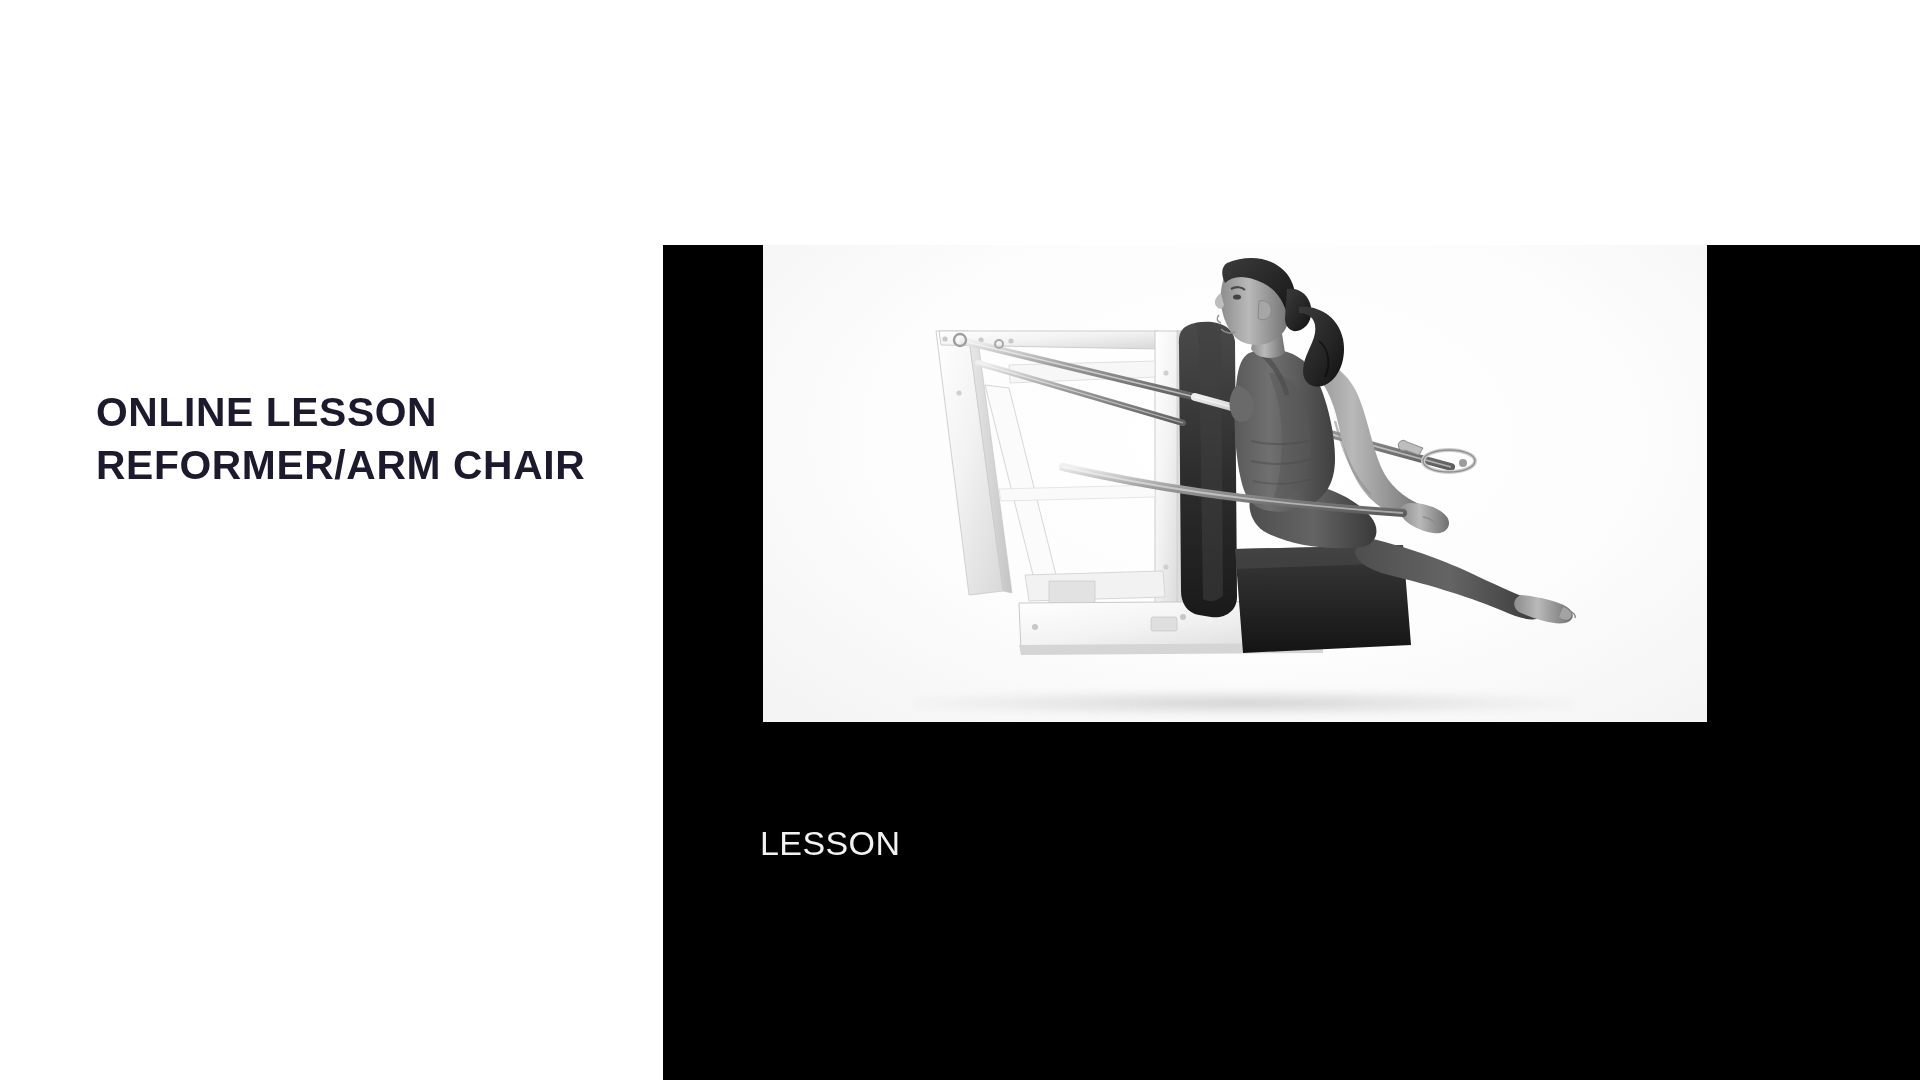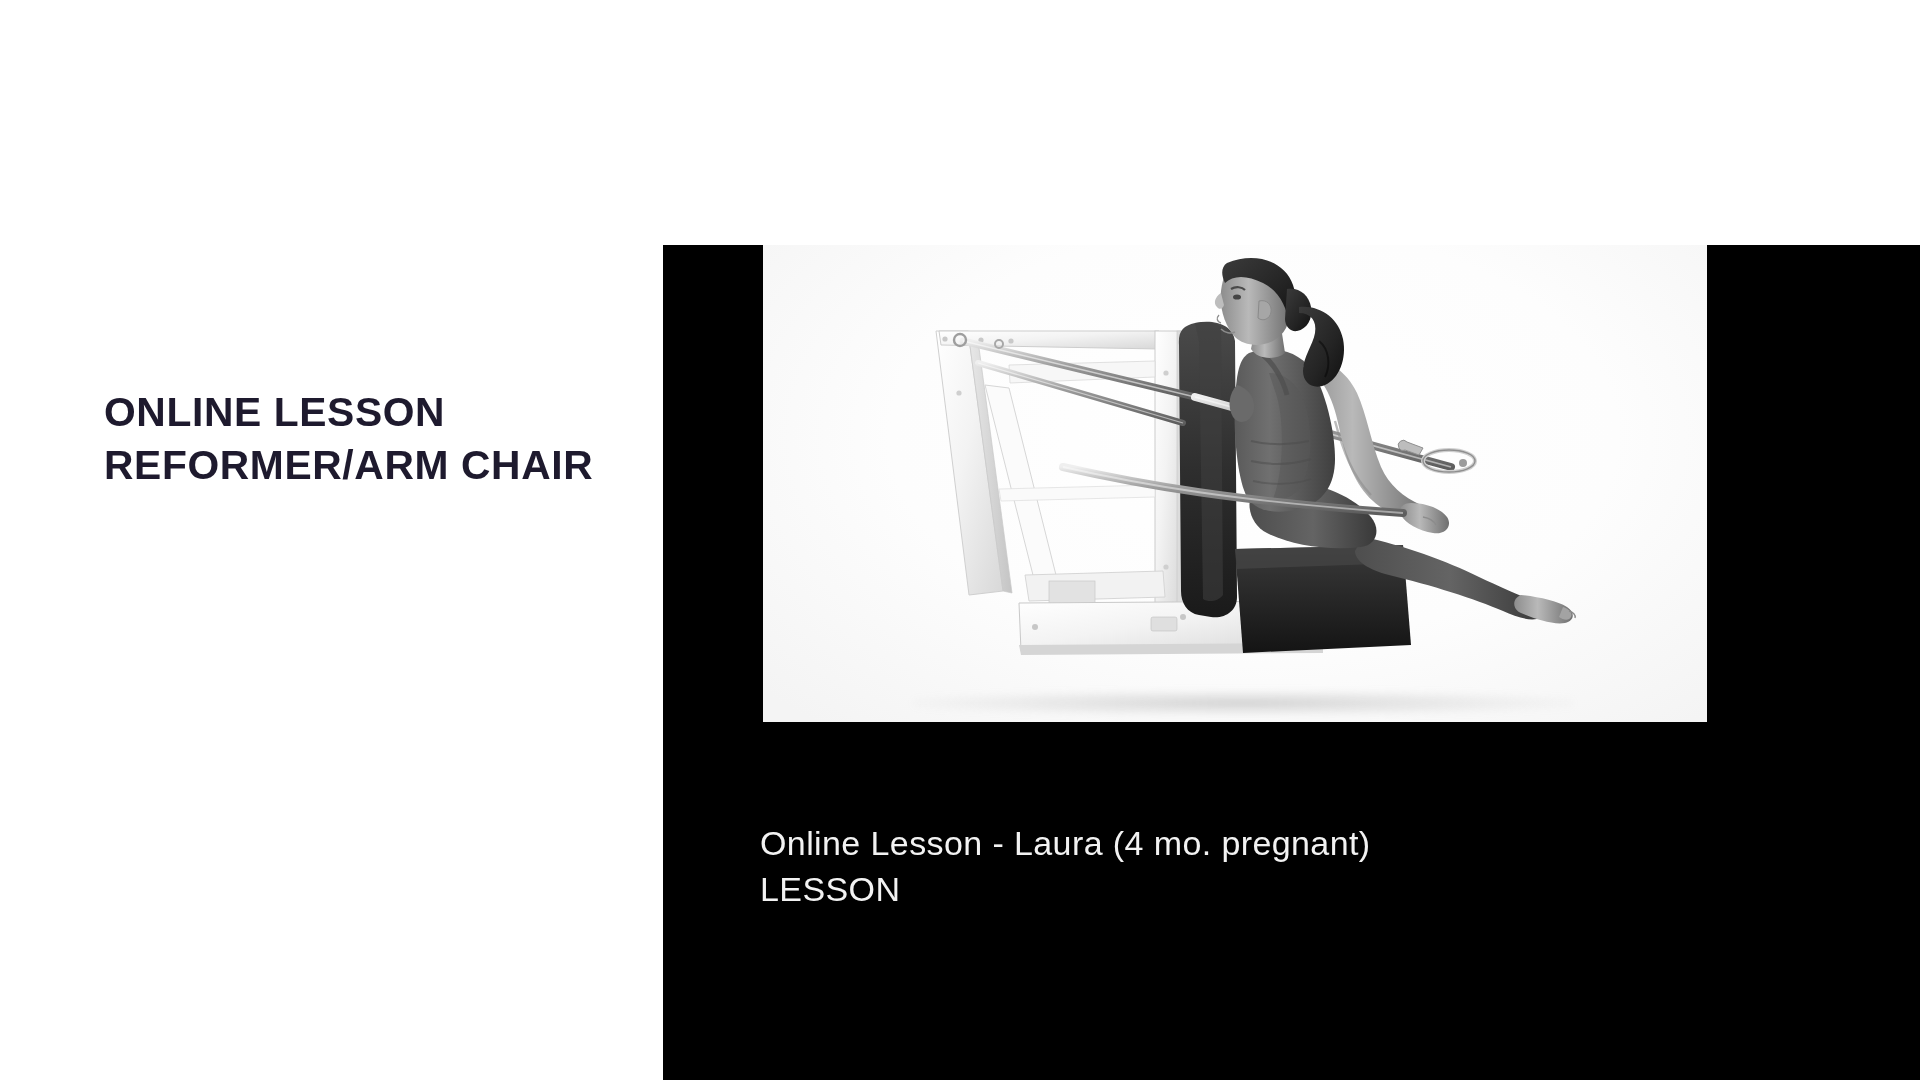"ONLINE LESSON" .title-block { left: 104px -> 96px }
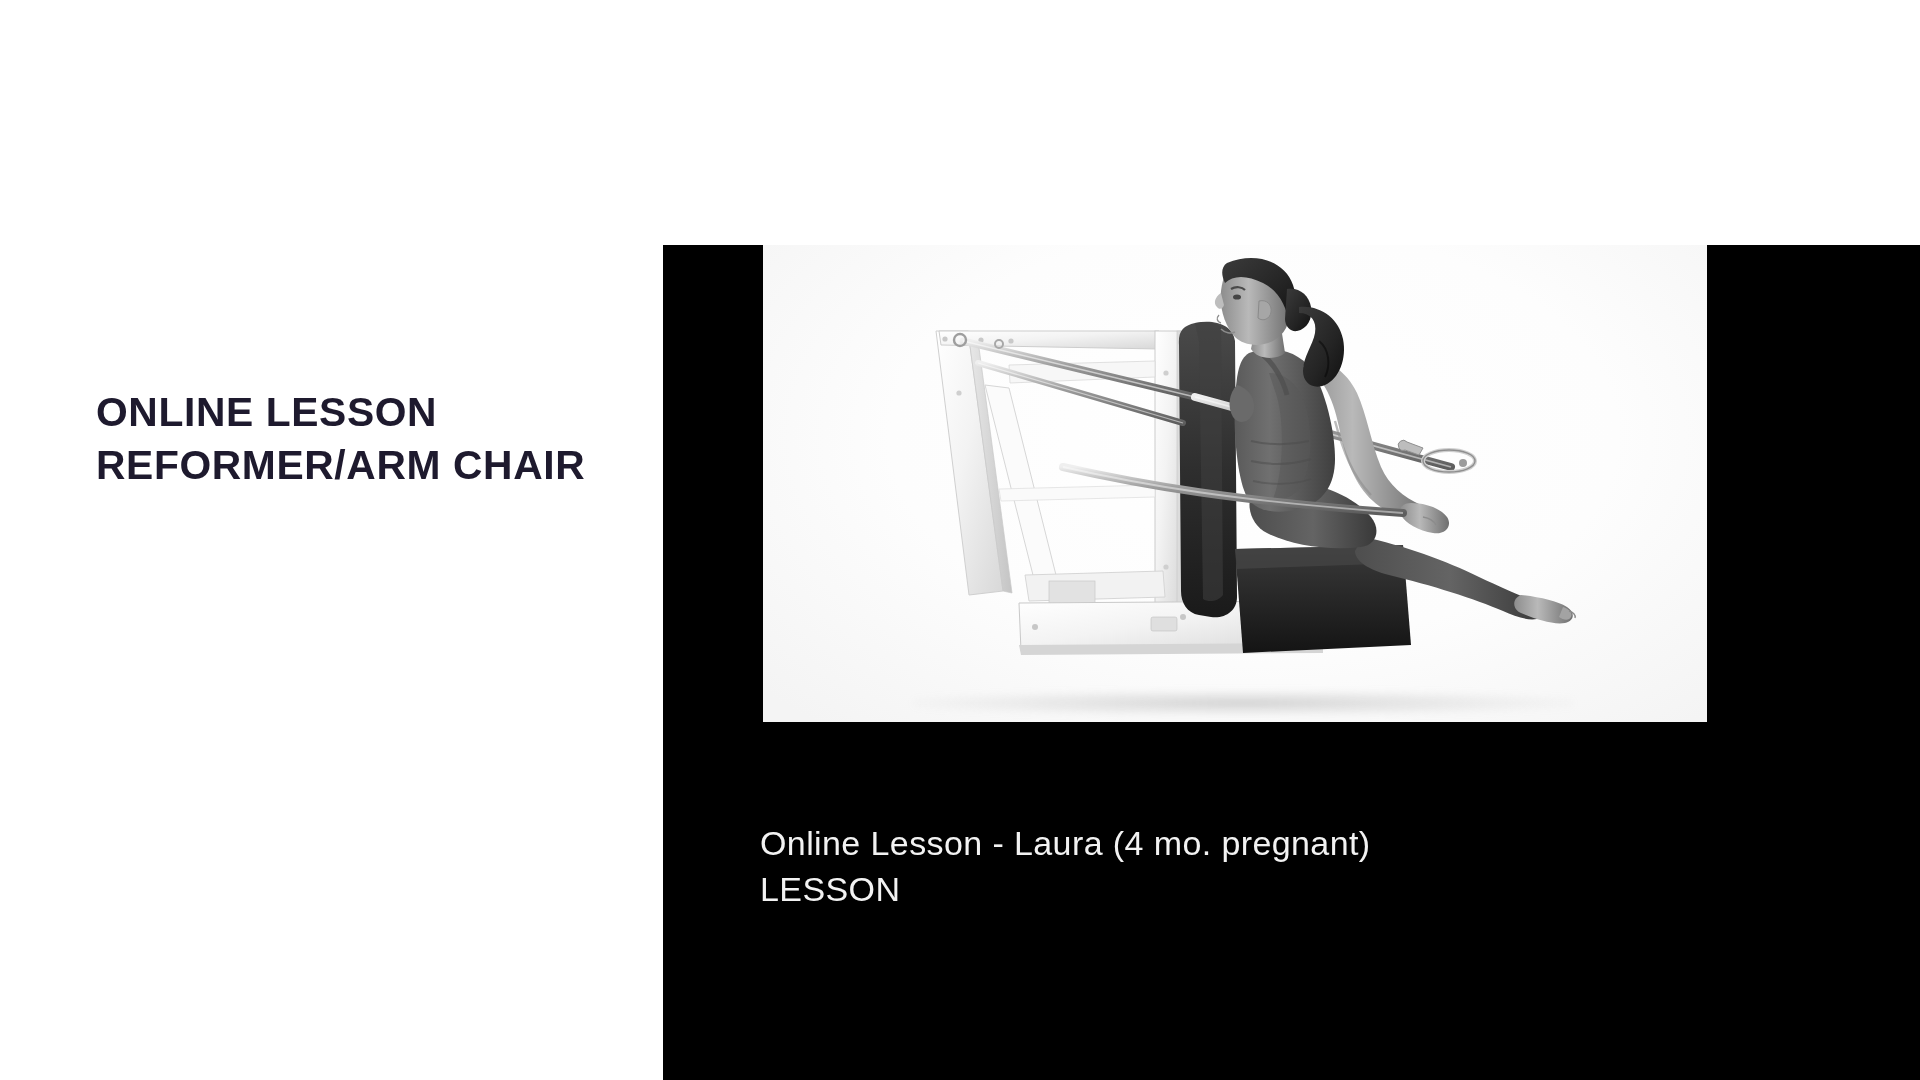"Online Lesson - Laura (4" div.caption-line { html: <div>Online Lesson - Laura (4 mo. pregnant)</div> -> none }
